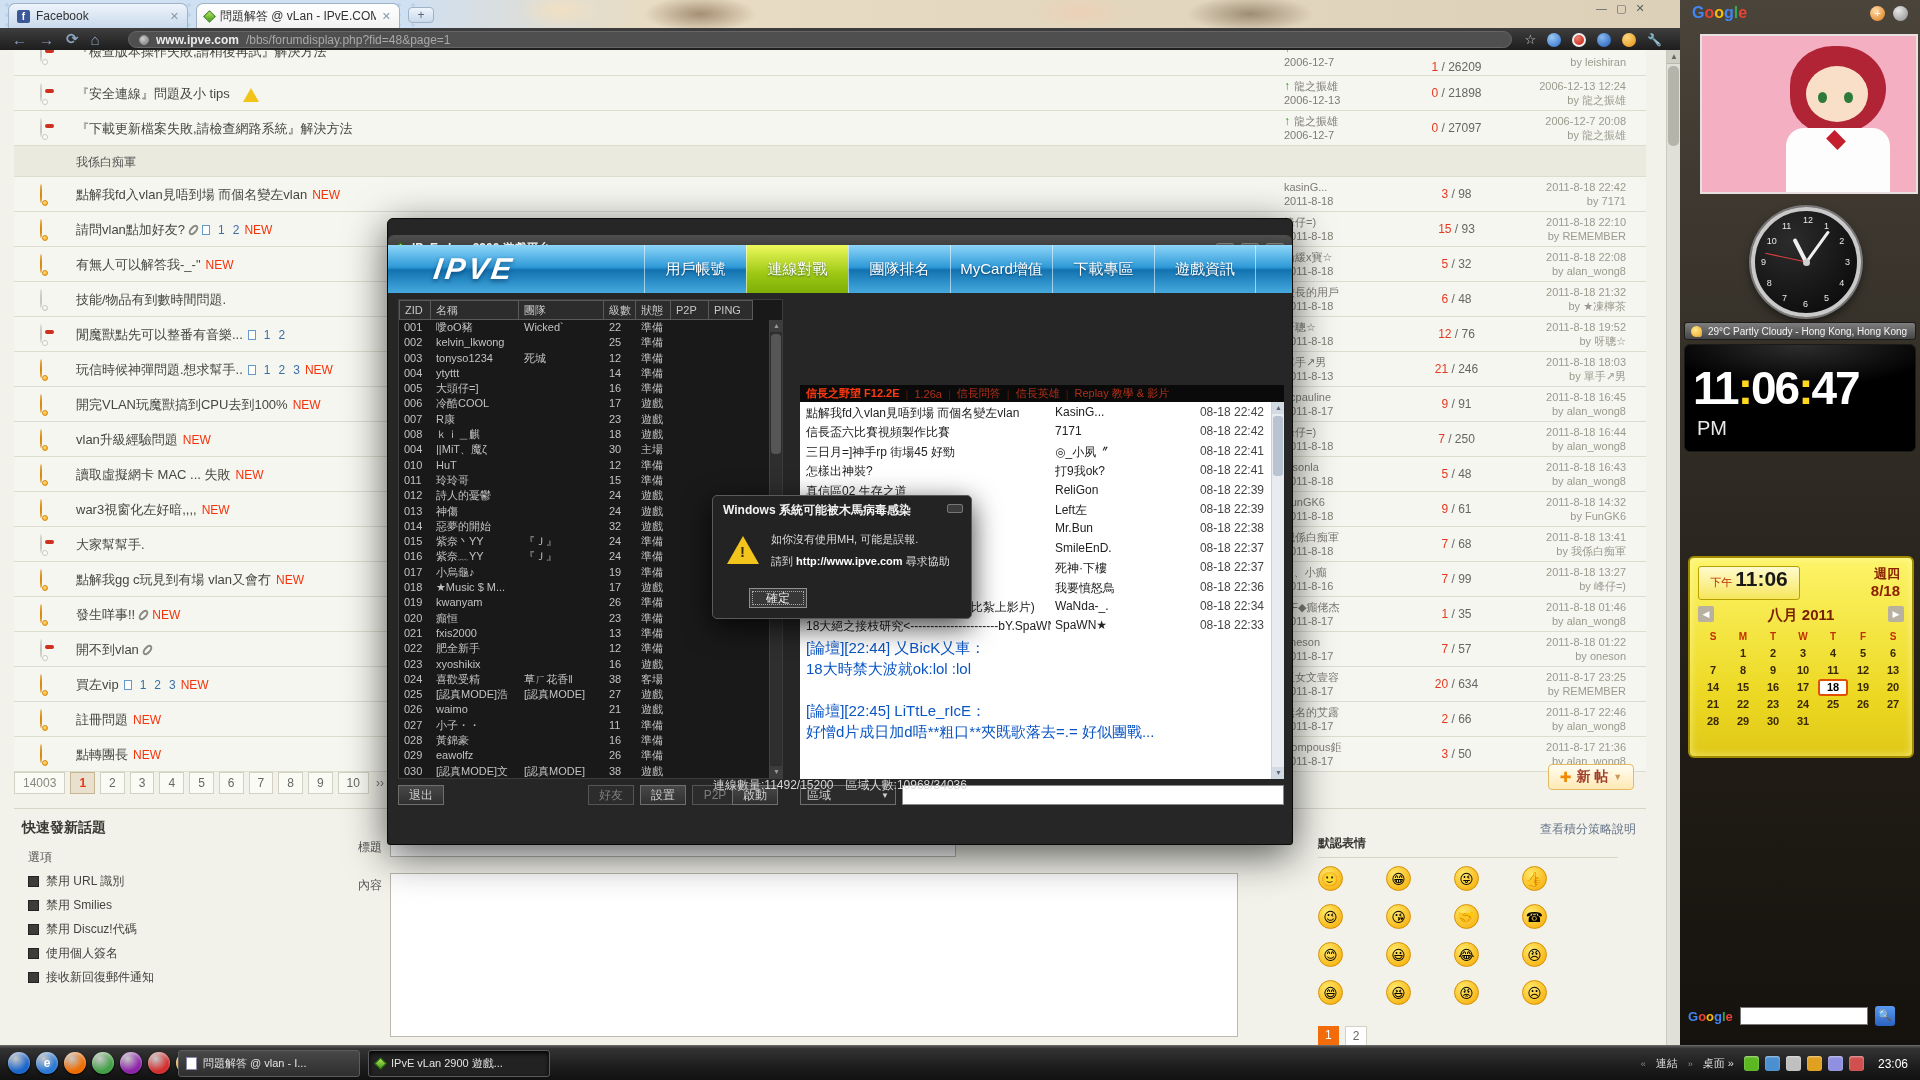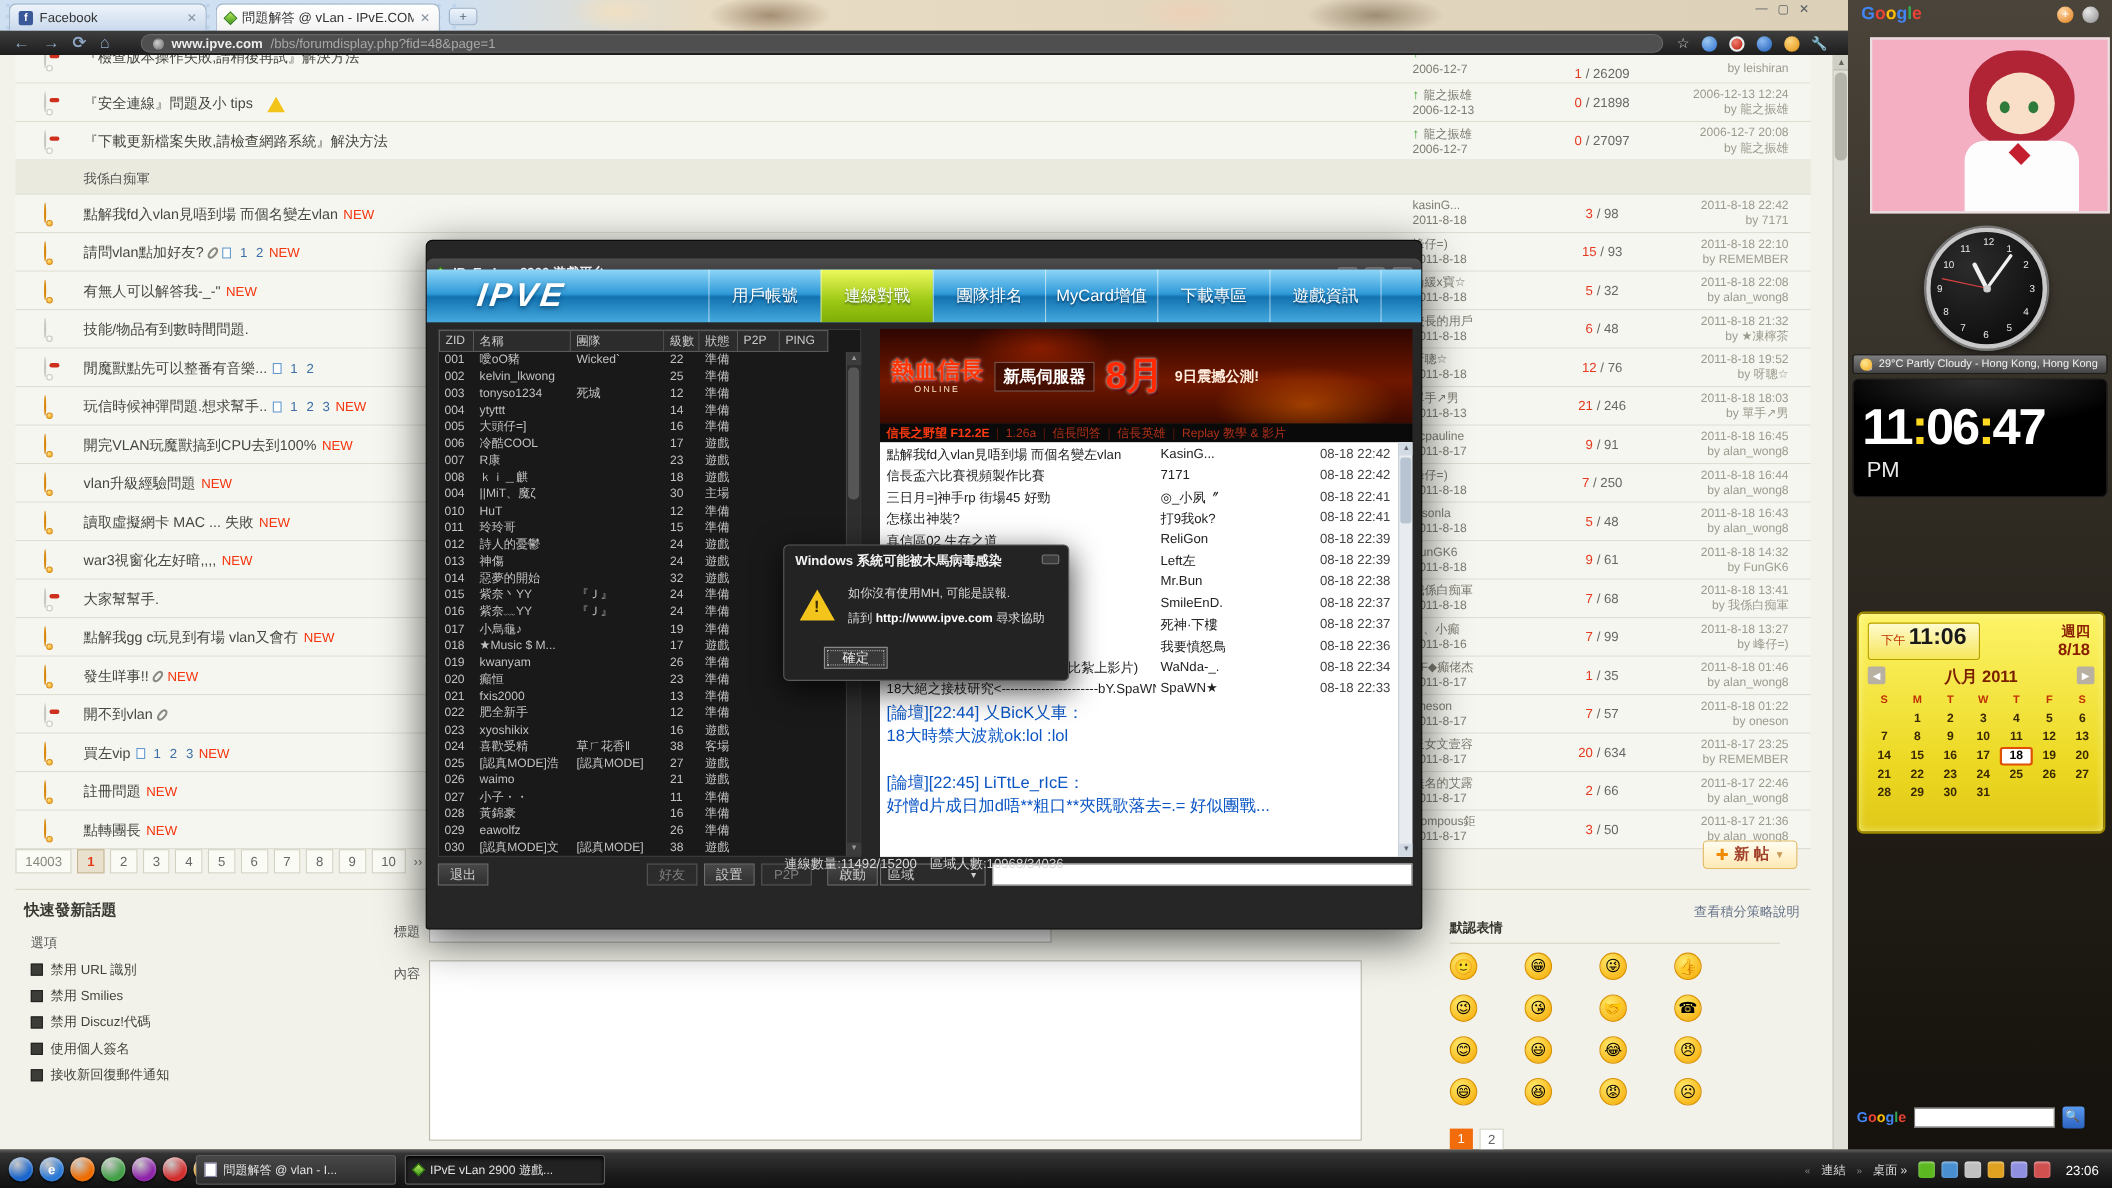"熱血信長" div.banner { html: <div> <div> <span>熱血信長</span> <span>ONLINE</span> </div> <span>新馬伺服器</span> <span>8月</span> <span>9日震撼公測!</span> </div> -> none }
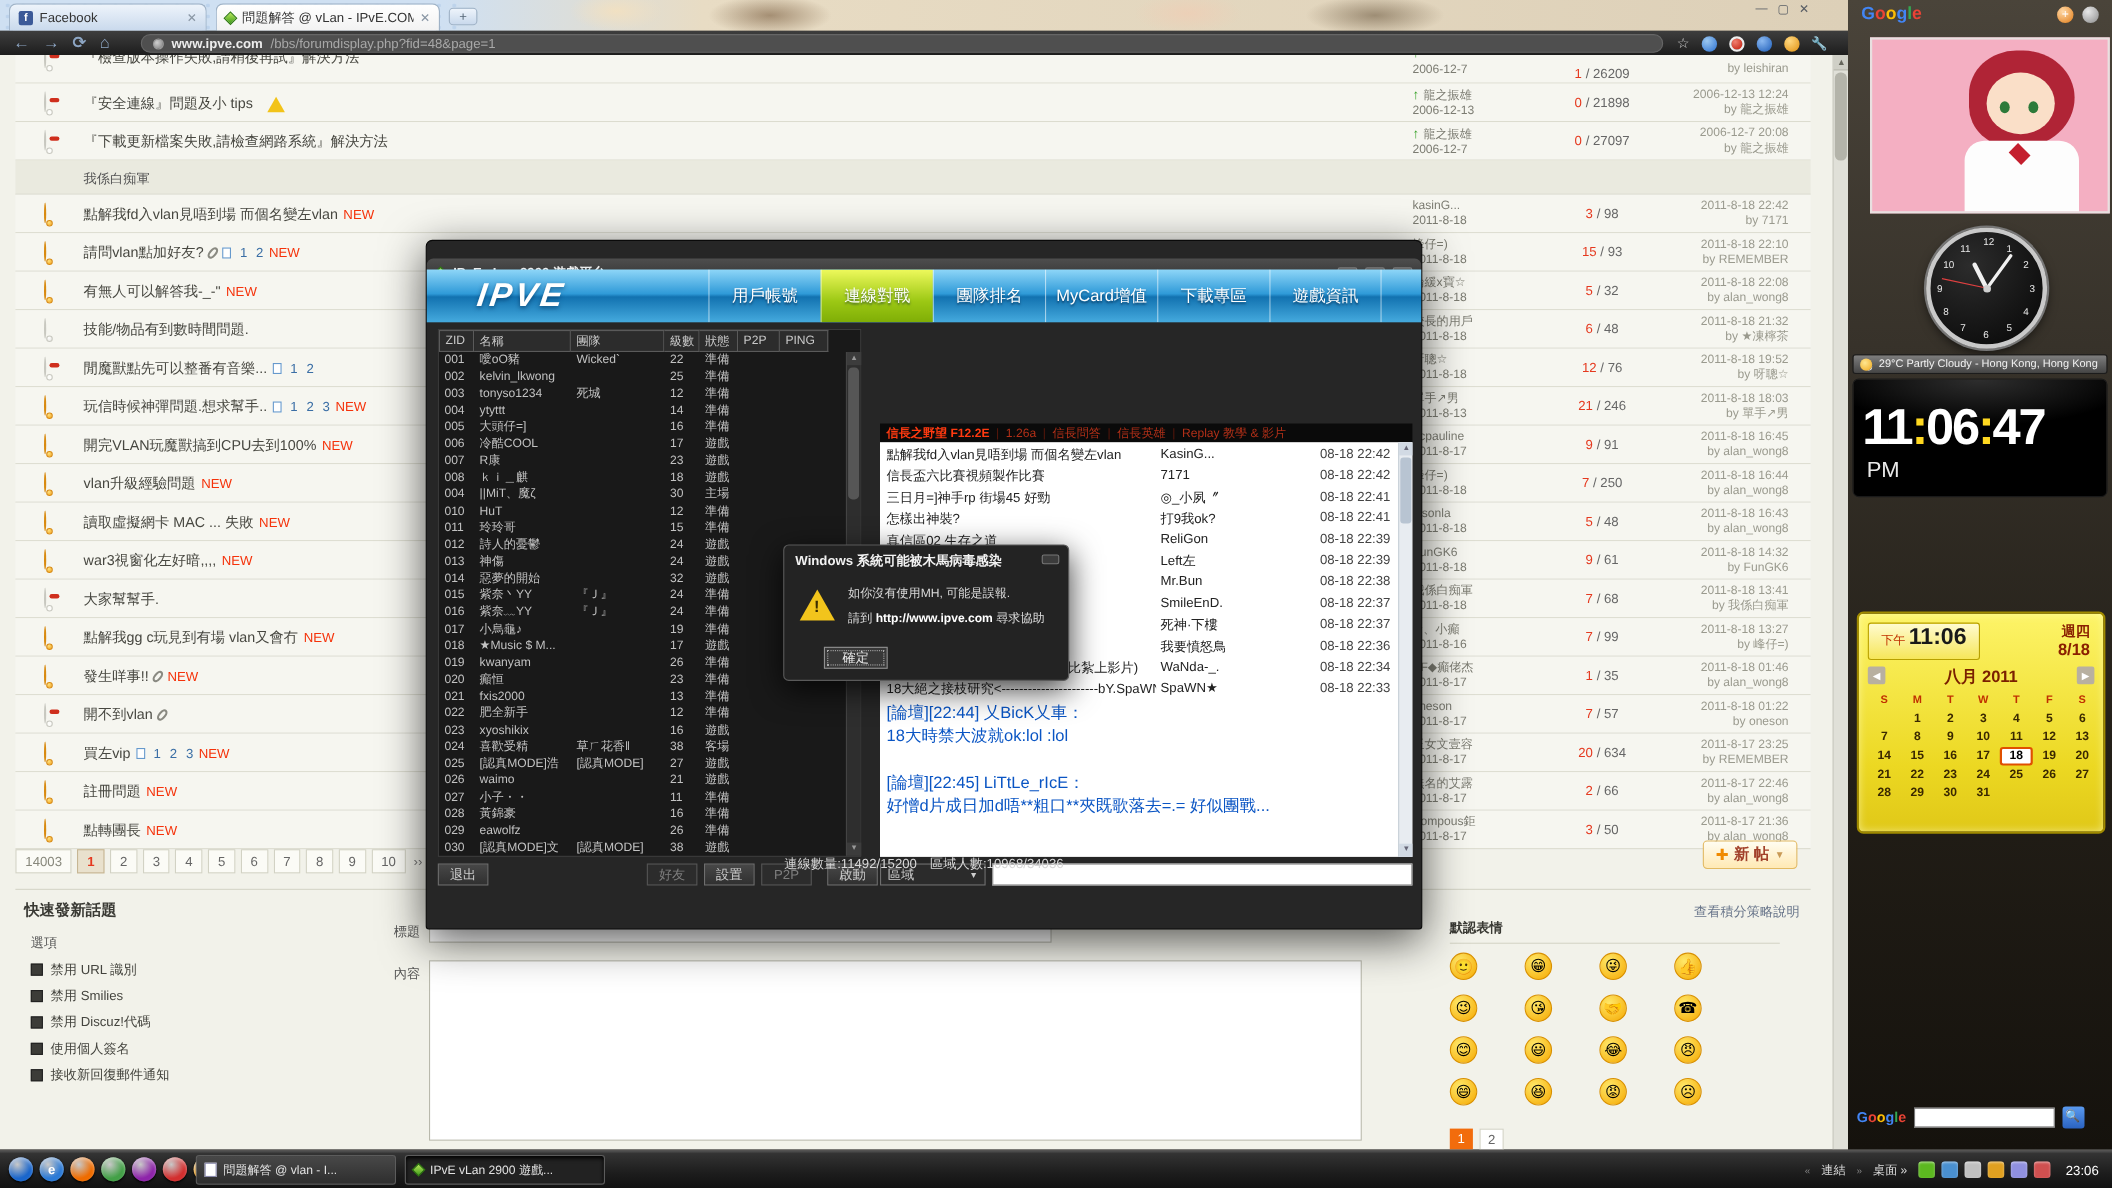"啟動" div.ibtn { left: 364px -> 344px }
